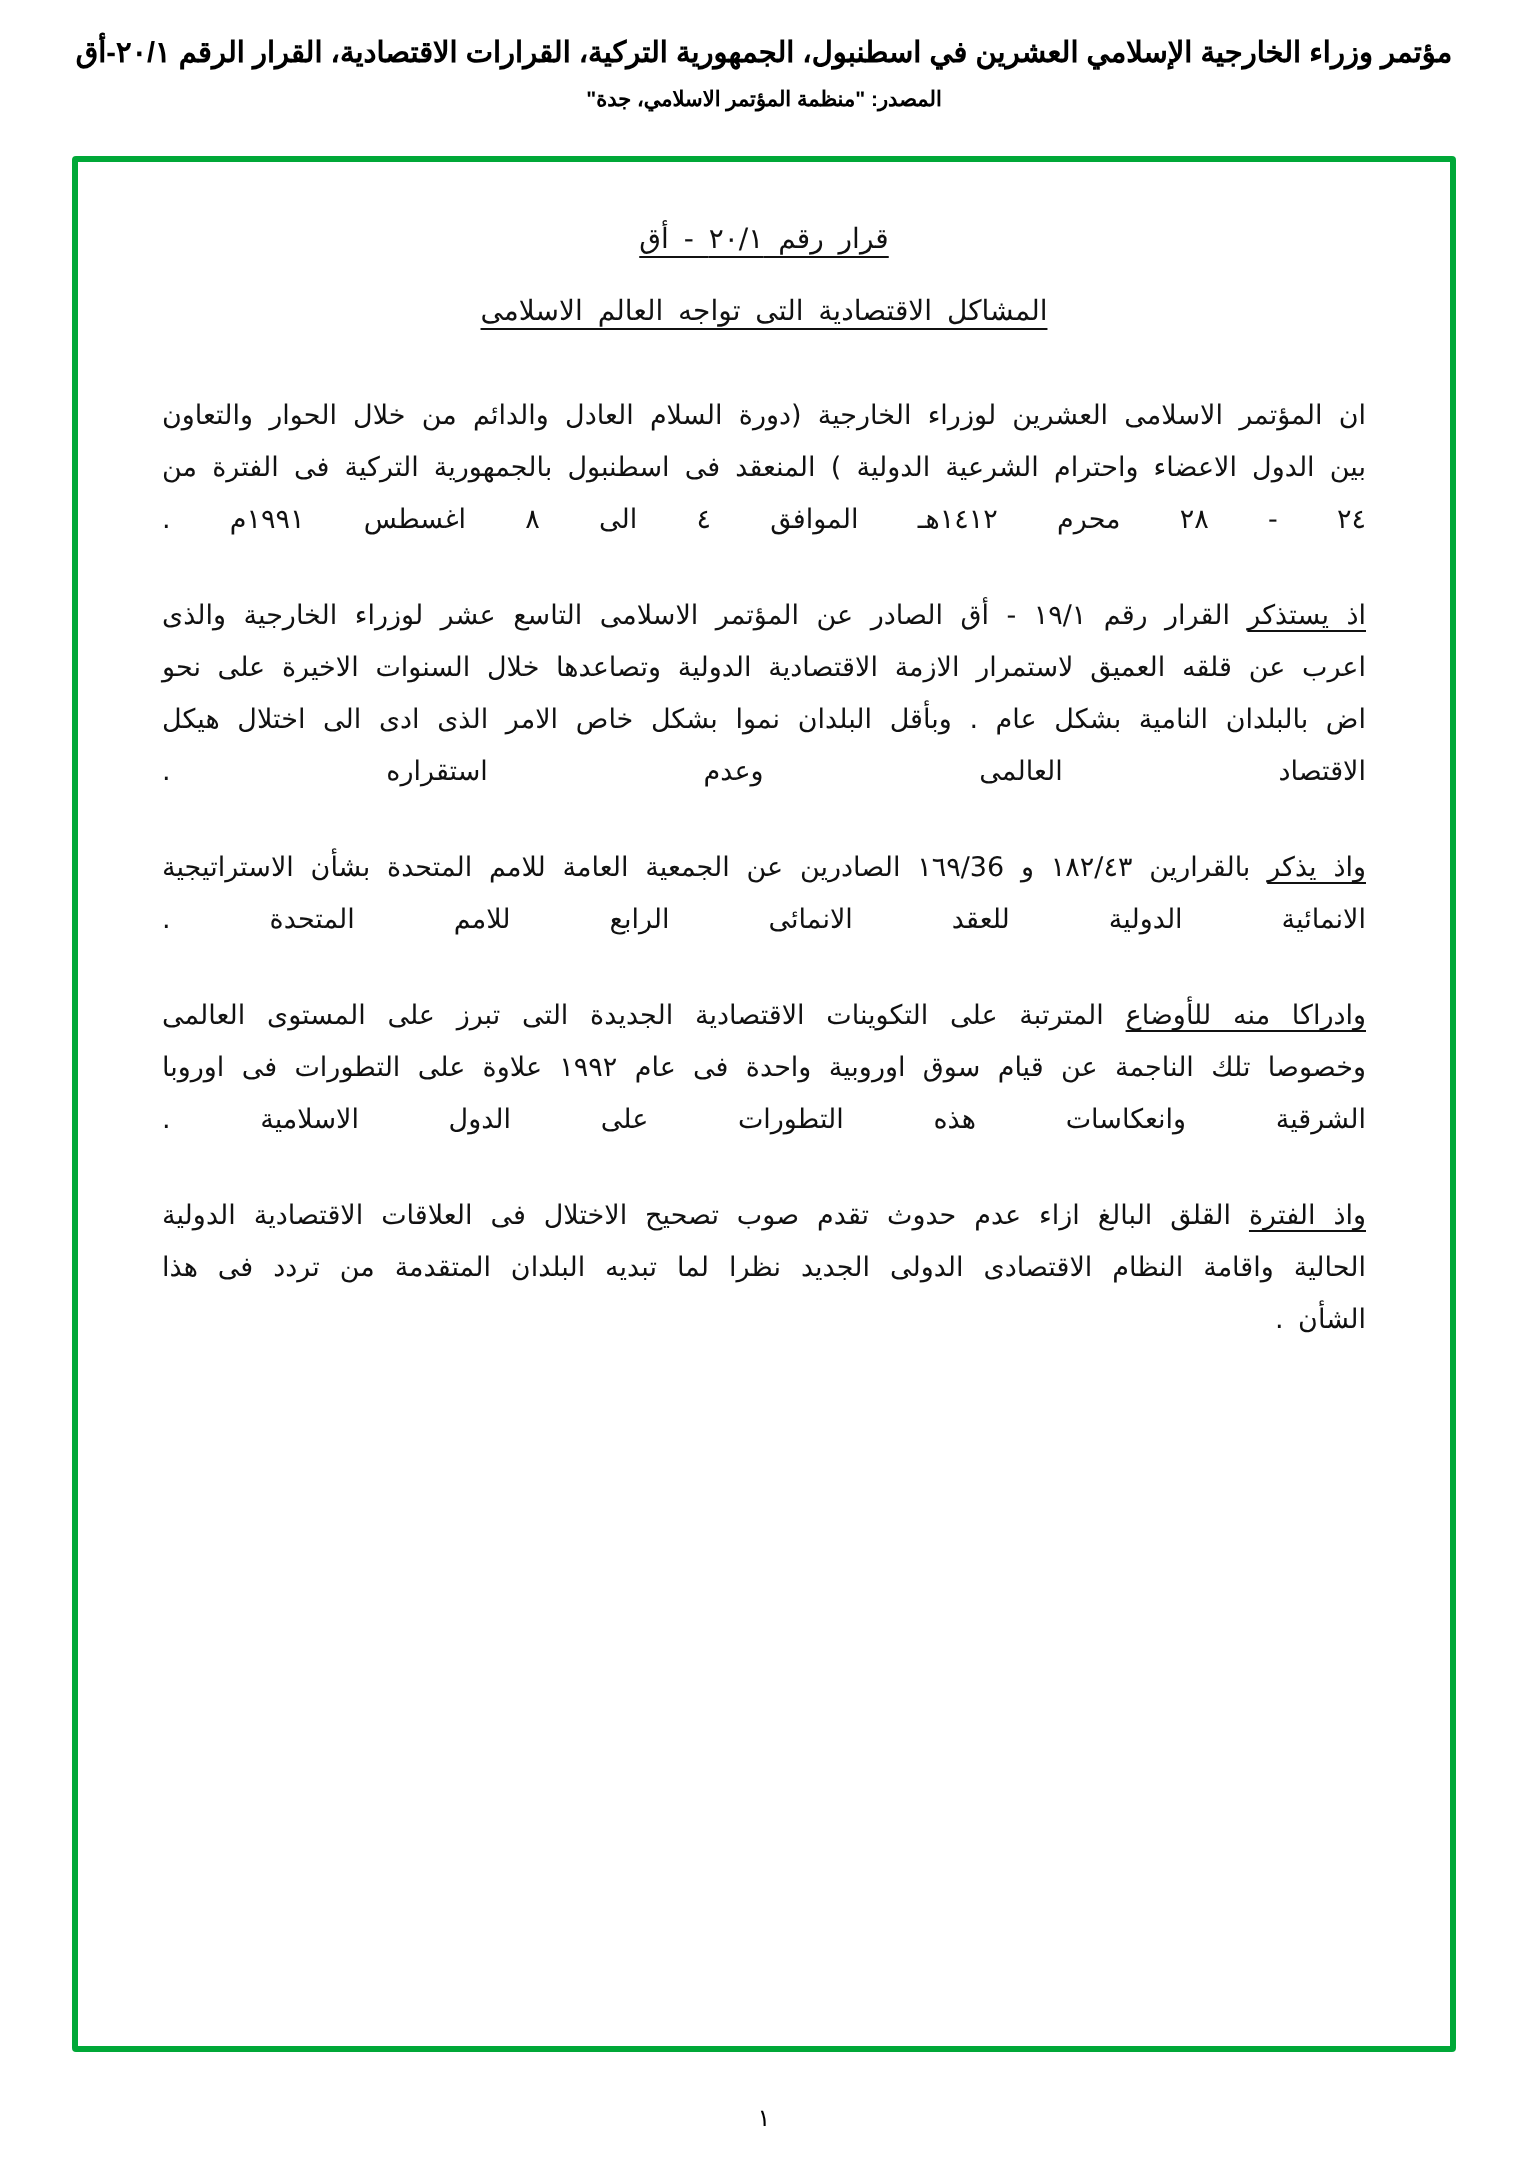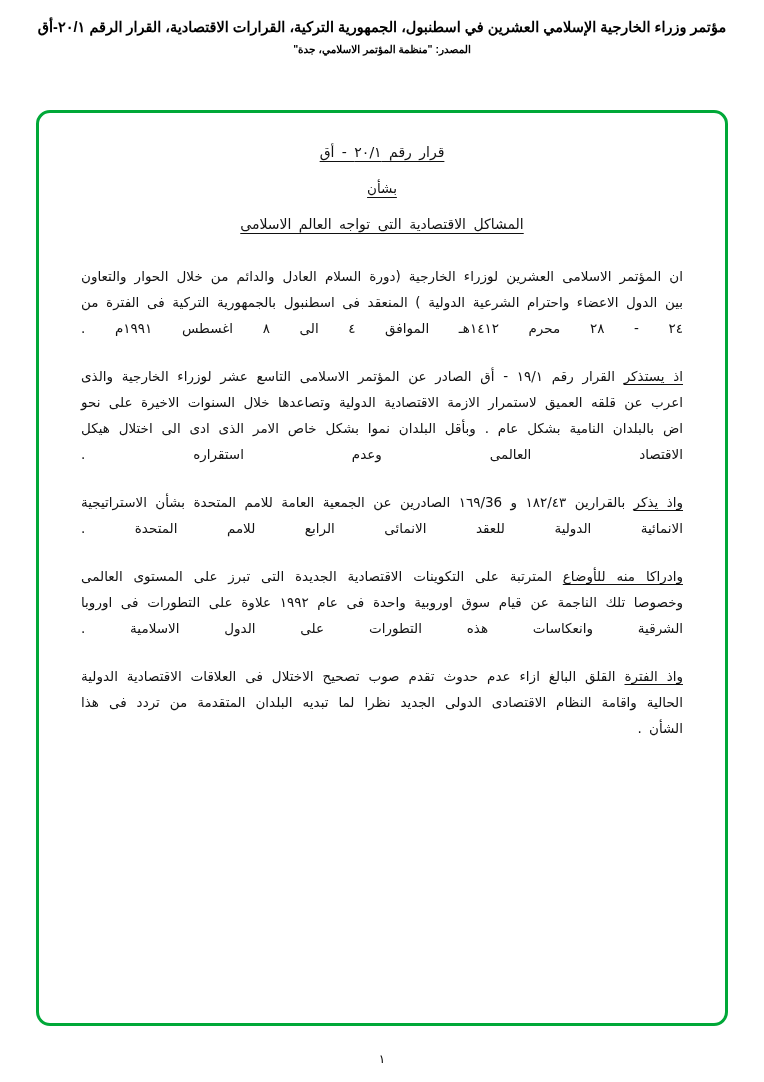"قرار رقم ٢٠/١ - أق" .frame { border-radius: 14px -> 2px; margin-top: 32px -> none }
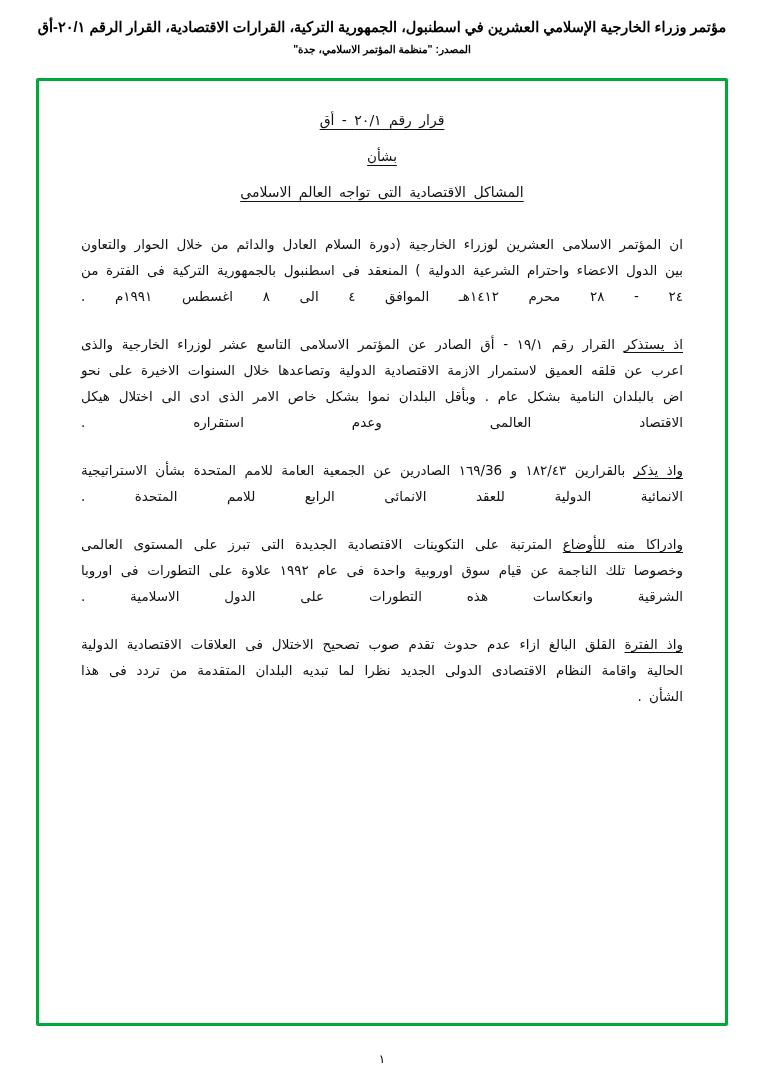"بشأن" div.res-about { html: <div>بشأن</div> -> none }
